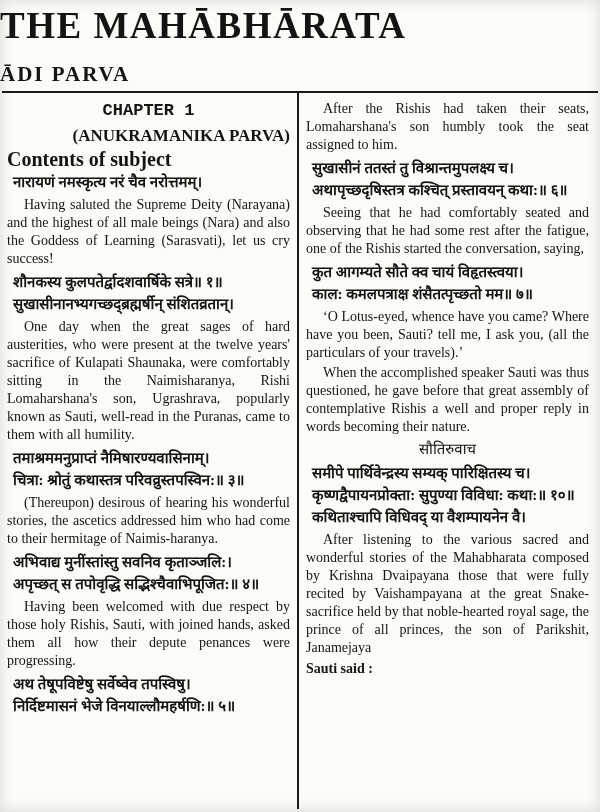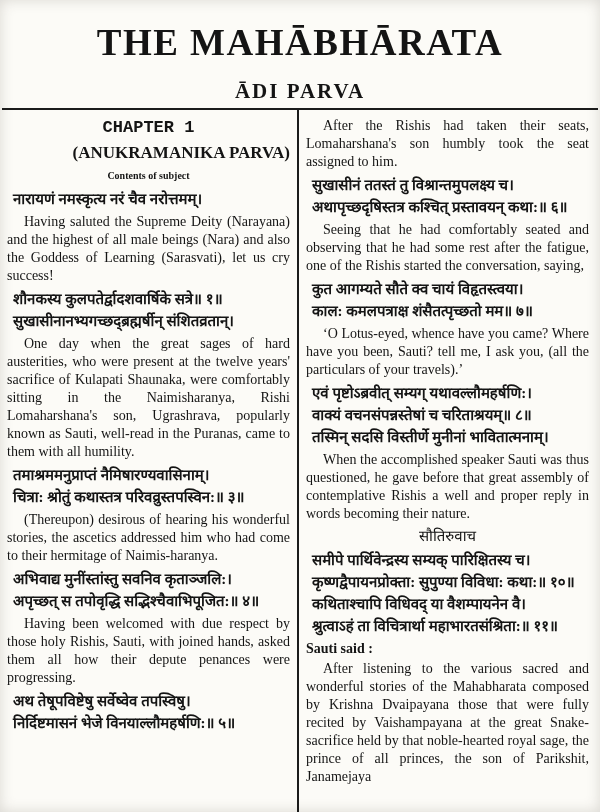"THE MAHĀBHĀRATA" .page-header { margin-top: 8px -> none; padding-top: 13px -> 4px; text-align: center -> none }
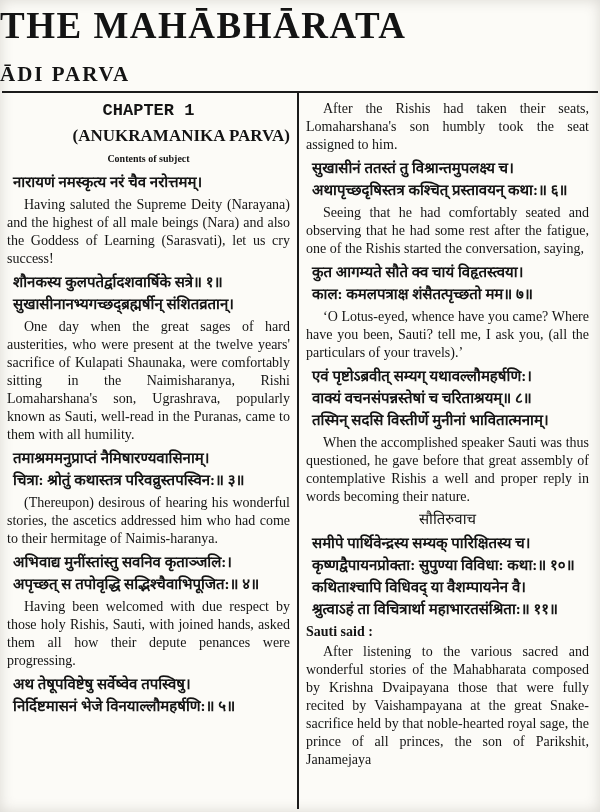"Contents of subject" .contents-h { font-size: 10px -> 20px; text-align: center -> none }
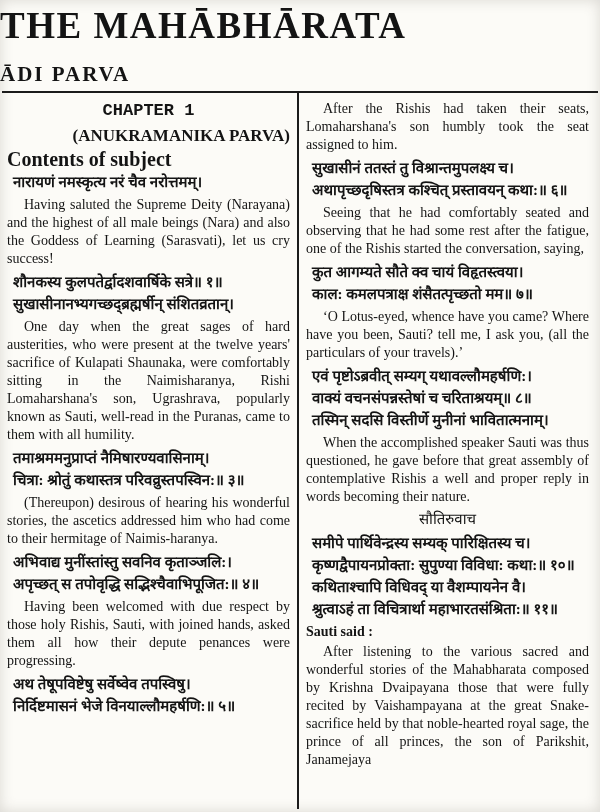"एवं पृष्टोऽब्रवीत् सम्यग्" div.shloka { html: <div> <div>एवं पृष्टोऽब्रवीत् सम्यग् यथावल्लौमहर्षणि:।</div> <div>वाक्यं वचनसंपन्नस्तेषां च चरिताश्रयम्॥ ८॥</div> <div>तस्मिन् सदसि विस्तीर्णे मुनीनां भावितात्मनाम्।</div> </div> -> none }
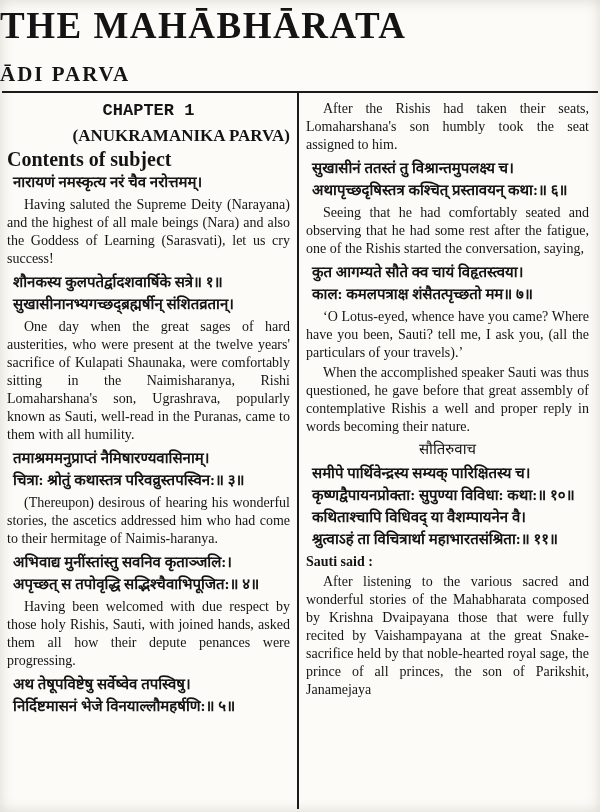"श्रुत्वाऽहं ता विचित्रार्था" div.sl { html: <div>श्रुत्वाऽहं ता विचित्रार्था महाभारतसंश्रिता:॥ ११॥</div> -> none }
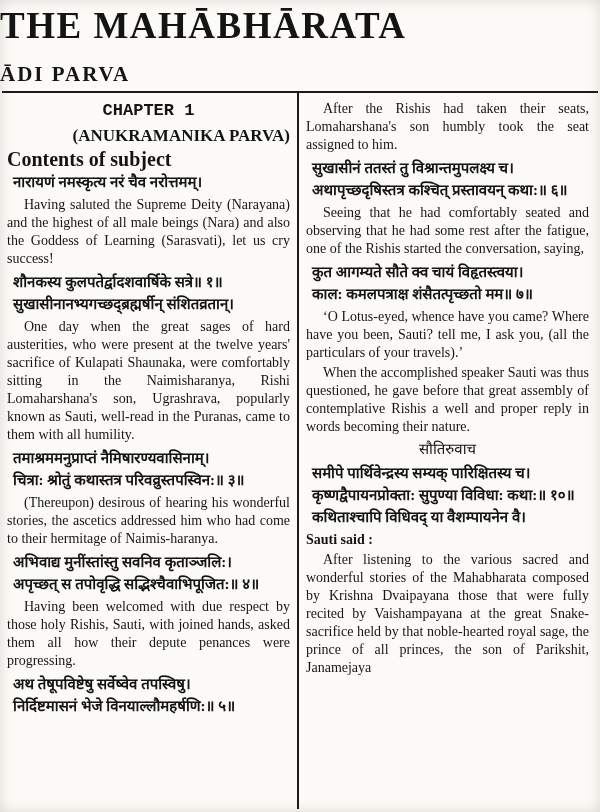"Sauti said :" p.para { order: before "After listening to the various" -> after "After listening to the various" }
